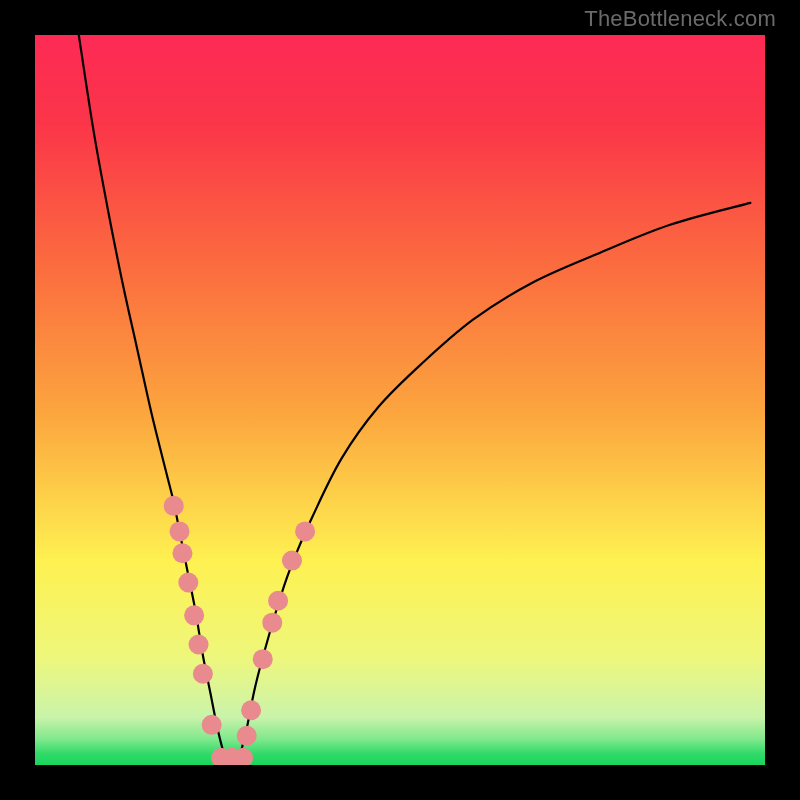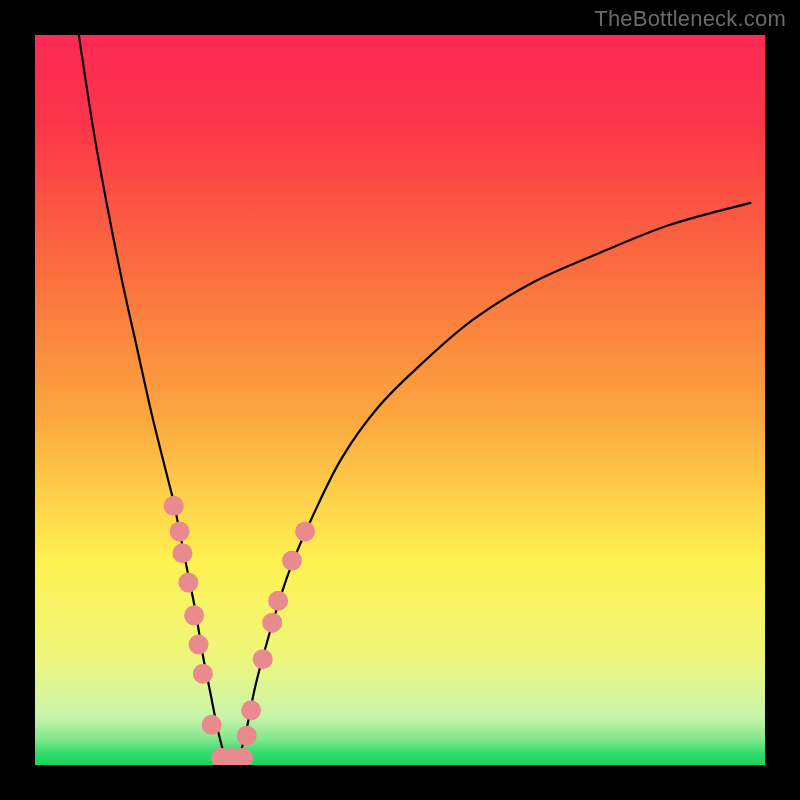"TheBottleneck.com" .watermark { right: 14px -> 24px }
